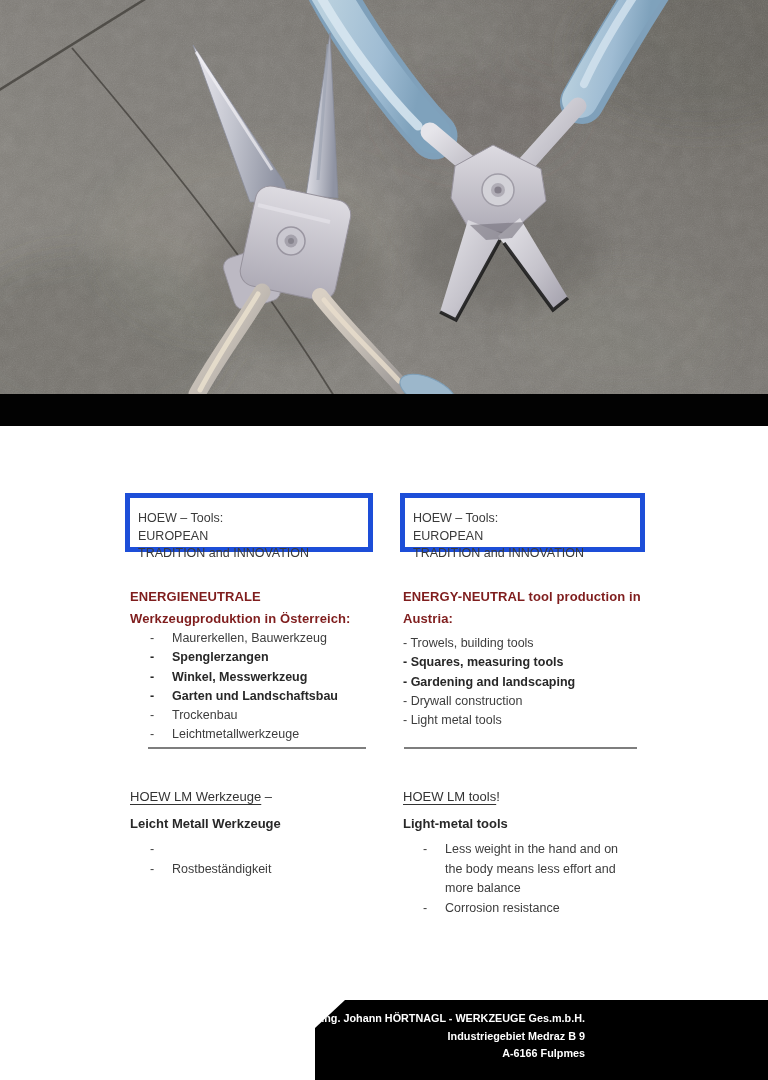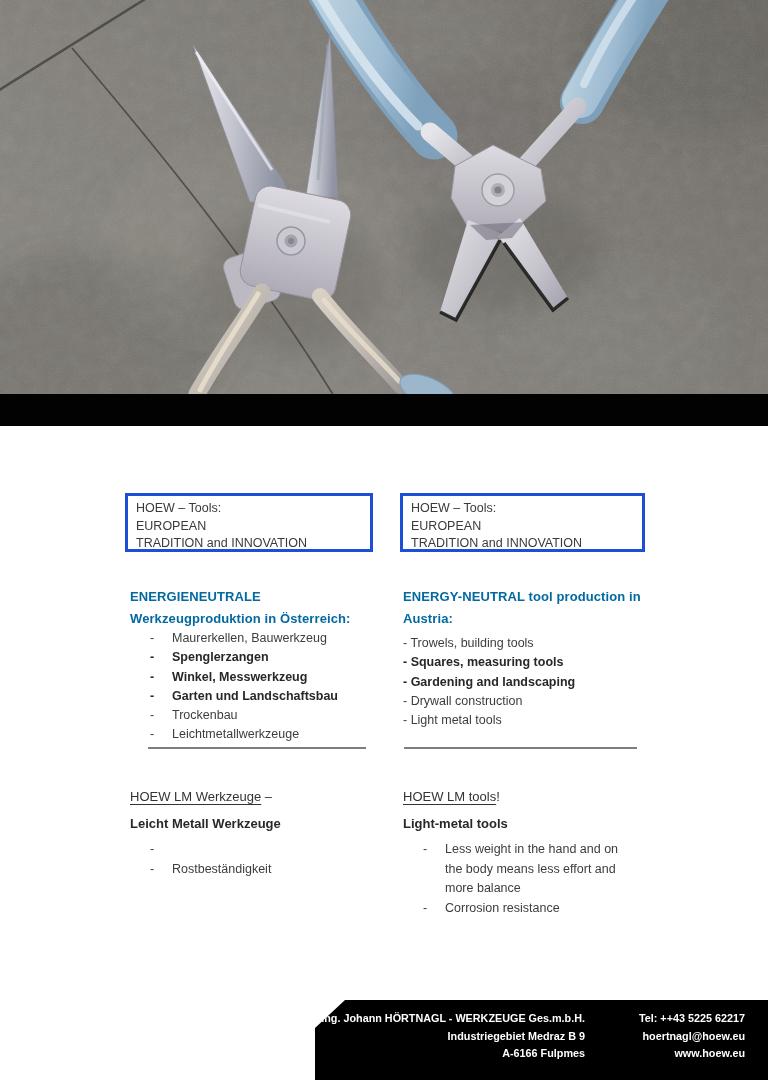"HOEW – Tools:" .box { border: 3px solid #1d4ed8 -> 5px solid #1d4ed8; padding: 4px 8px 0 8px -> 12px 8px 0 8px }
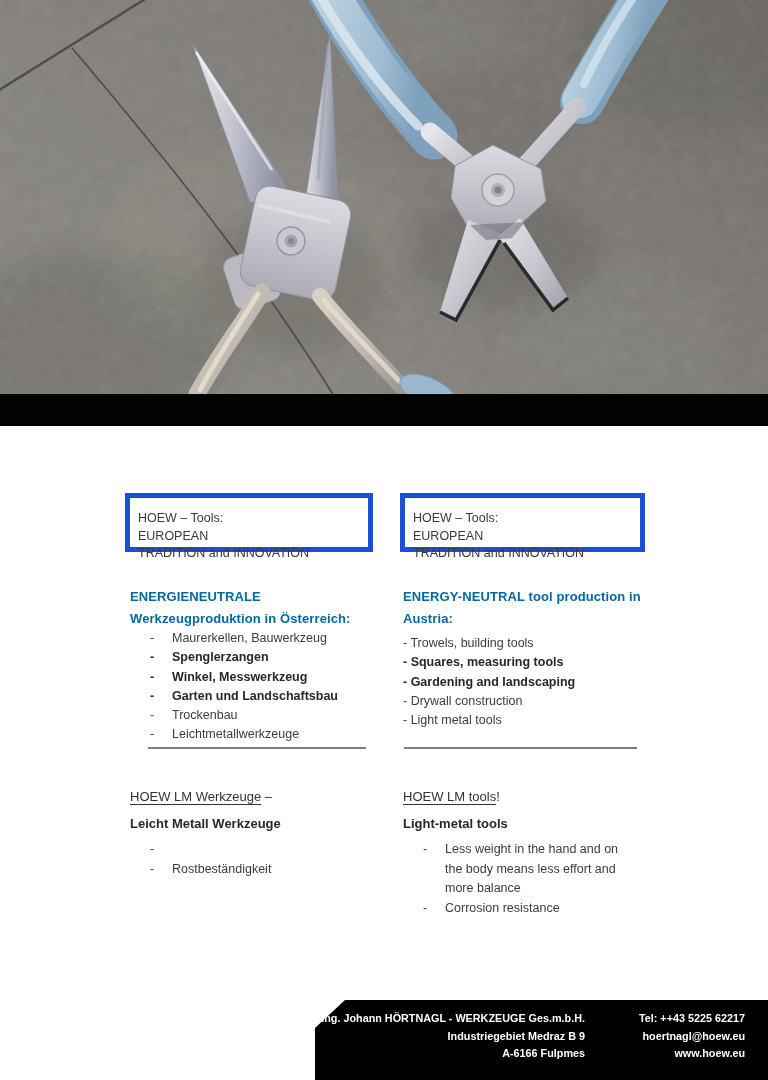"ENERGIENEUTRALE" .col-heading { color: #0369a1 -> #7f1d1d }
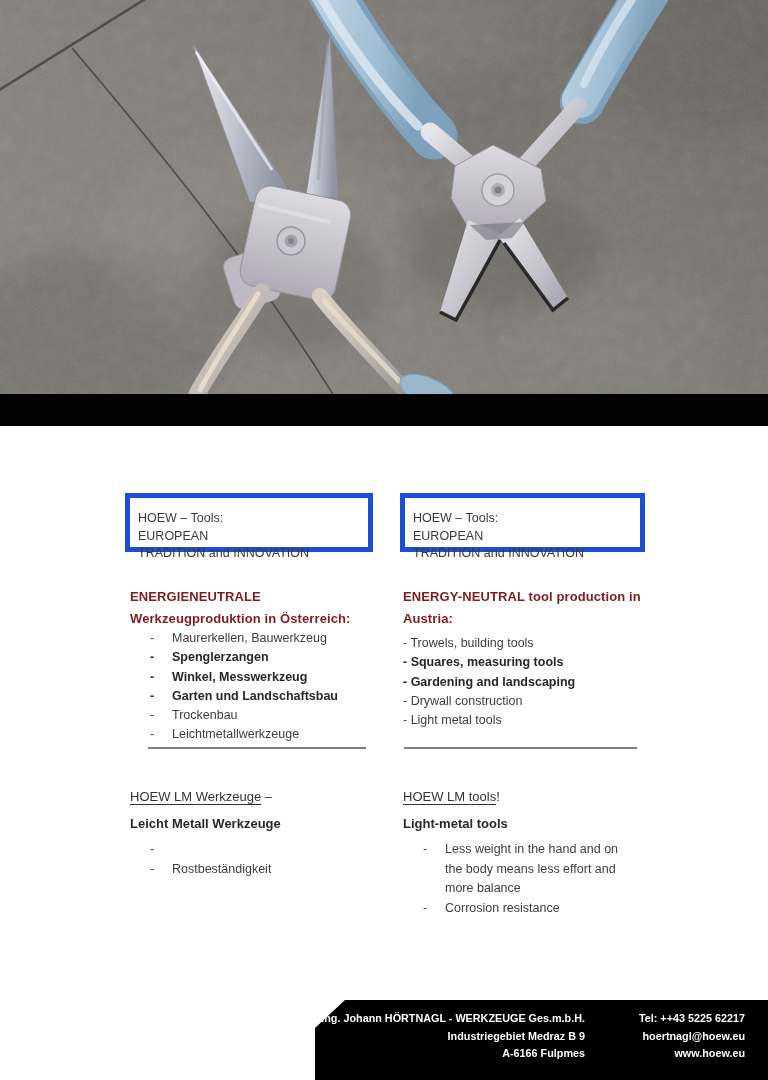"Tel: ++43 5225 62217" div.f-block { html: <div> <div>Tel: ++43 5225 62217</div> <div>hoertnagl@hoew.eu</div> <div>www.hoew.eu</div> </div> -> none }
